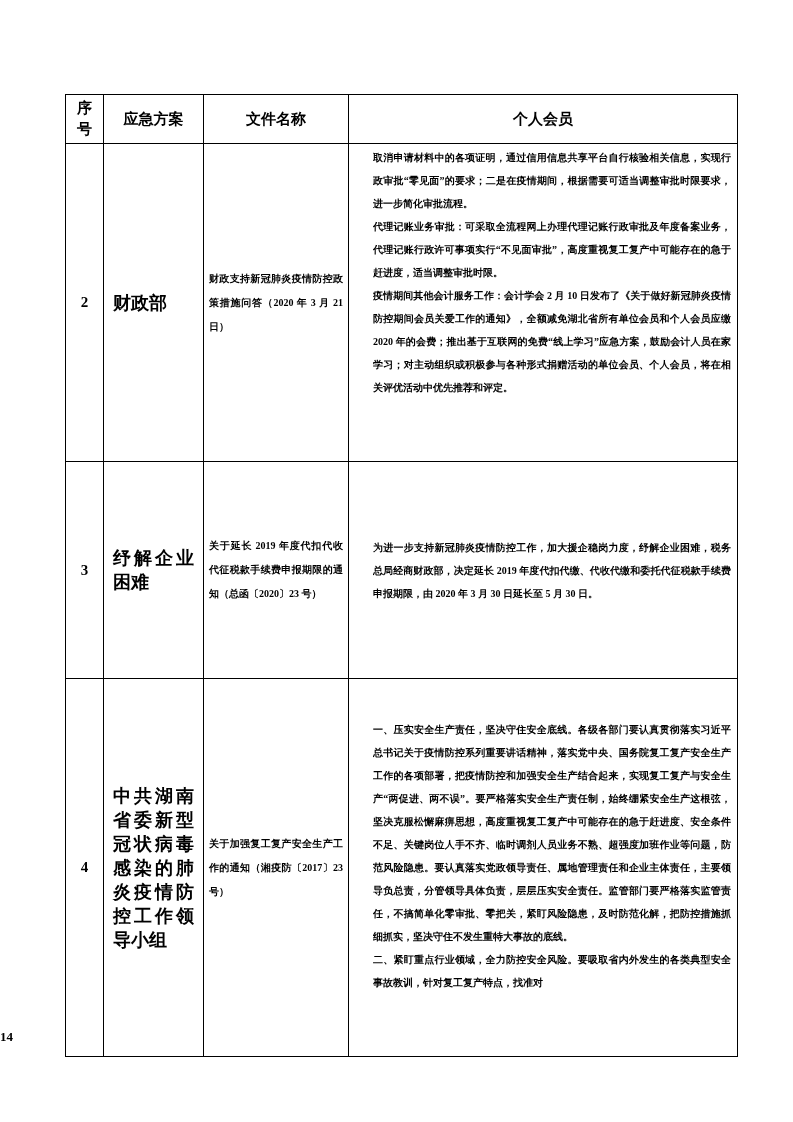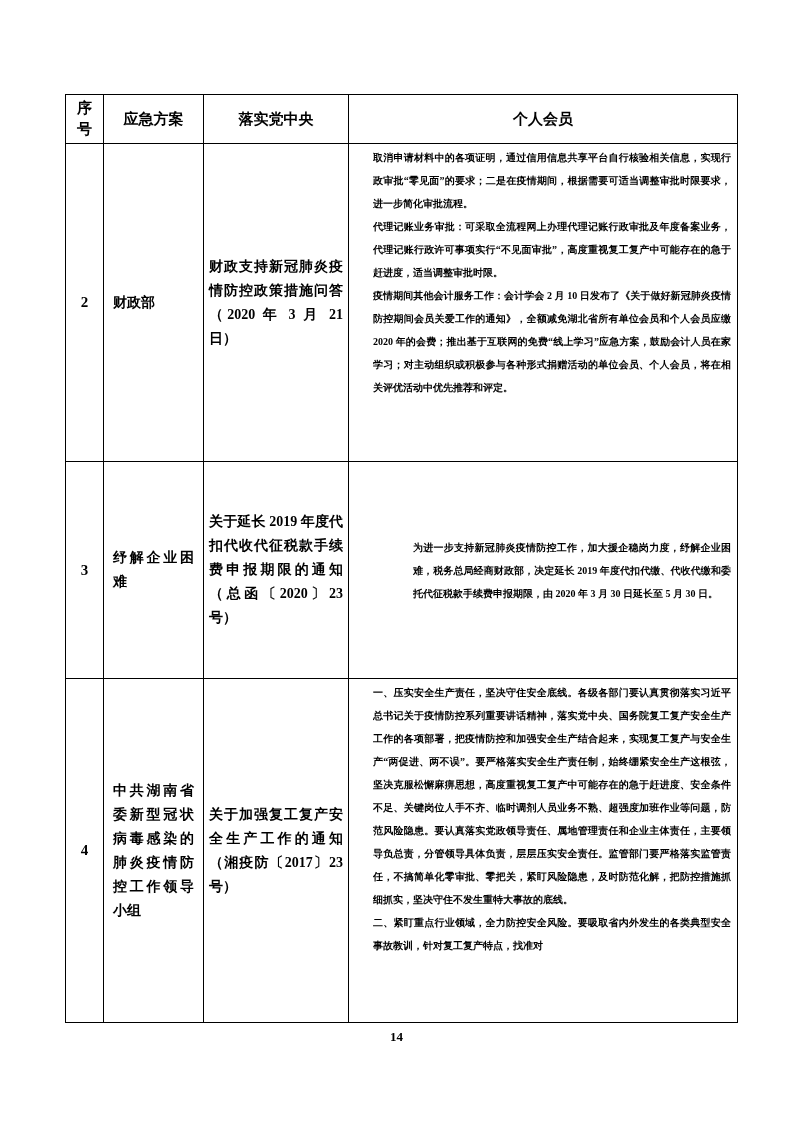"落实党中央" th.hdr { text: 落实党中央 -> 文件名称 }
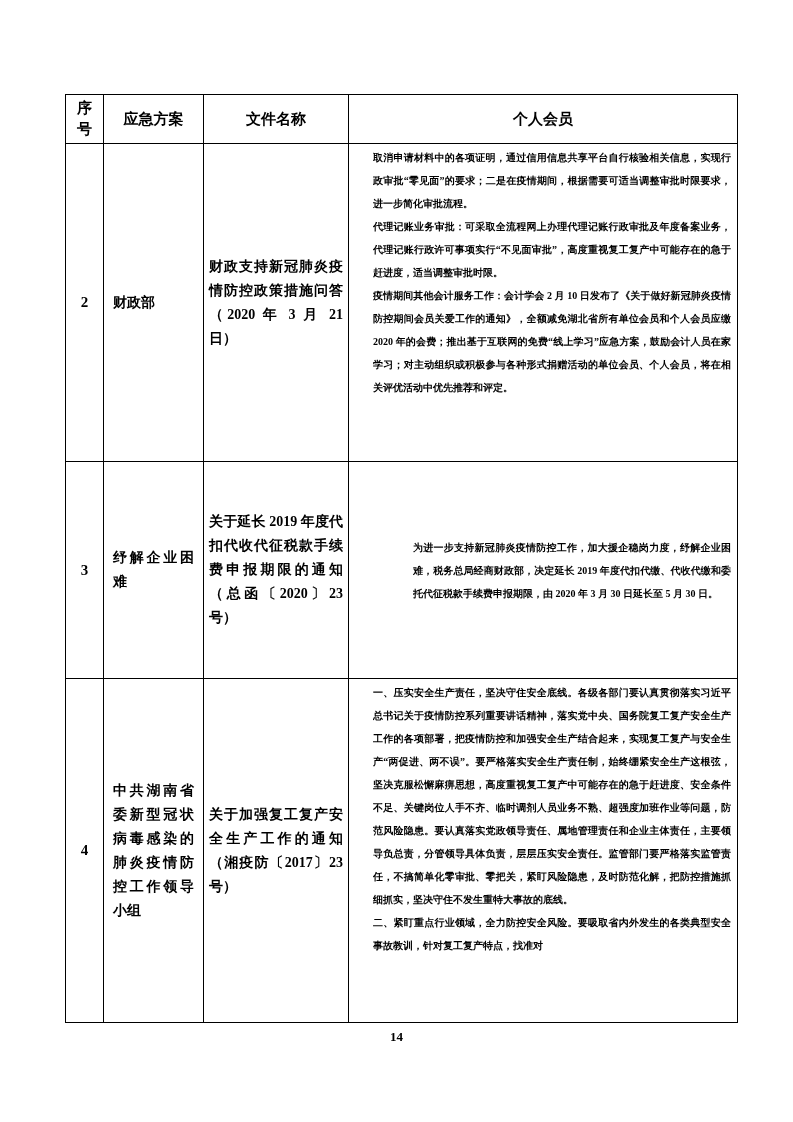"财政支持新冠肺炎疫情防控政策措施问答（2020 年 3 月 21" td.cell-docname { font-size: 14px -> 10px }
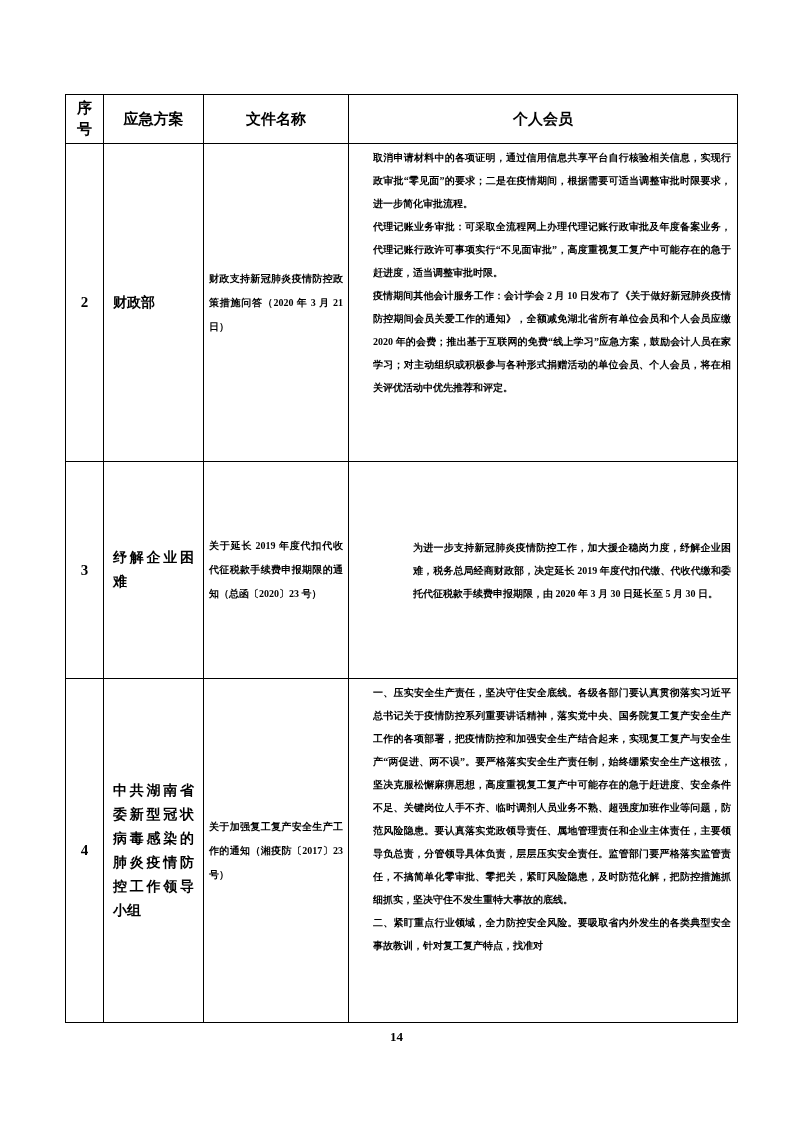"财政部" td.cell-agency { font-size: 14px -> 18px }
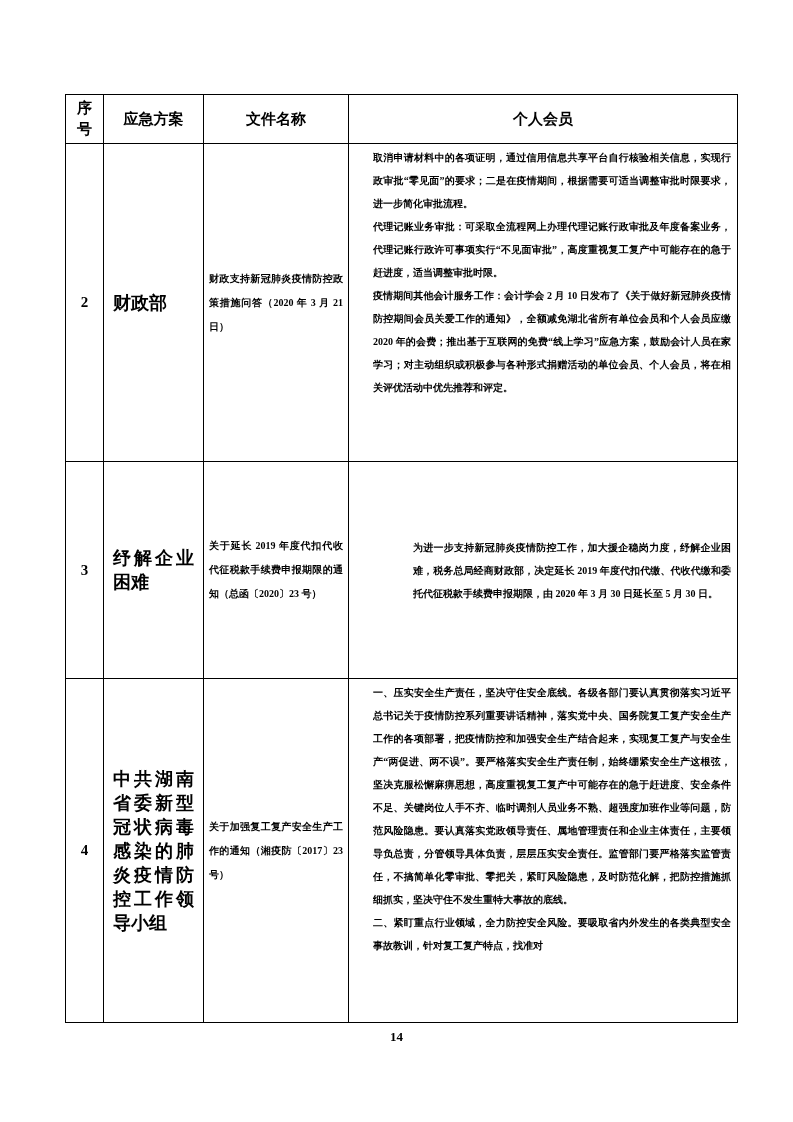"为进一步支持新冠肺炎疫情防控工作，加大援企稳岗力度，纾解企业困难，税务总局经商财" .clip.r3 { margin-left: 40px -> none }
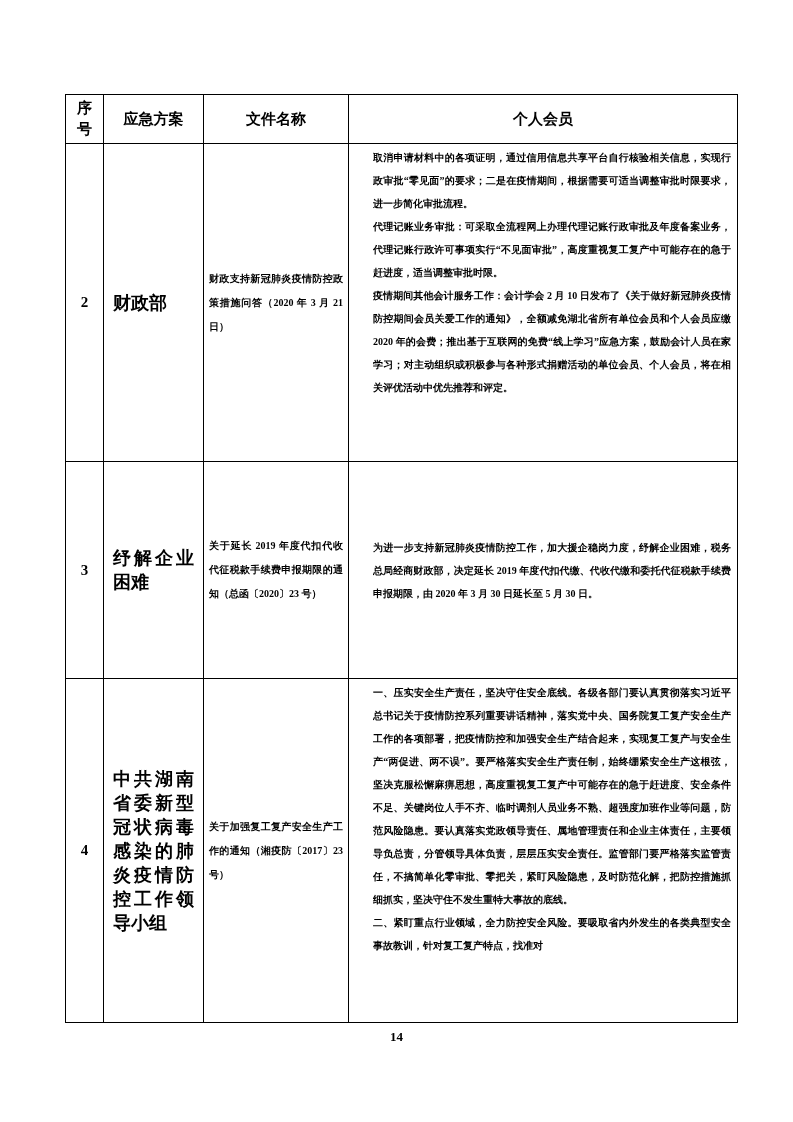"一、压实安全生产责任，坚决守住安全底线。各级各部门要认真贯彻落实习近平总书记关于" .clip.r4 { margin-top: none -> 37px }
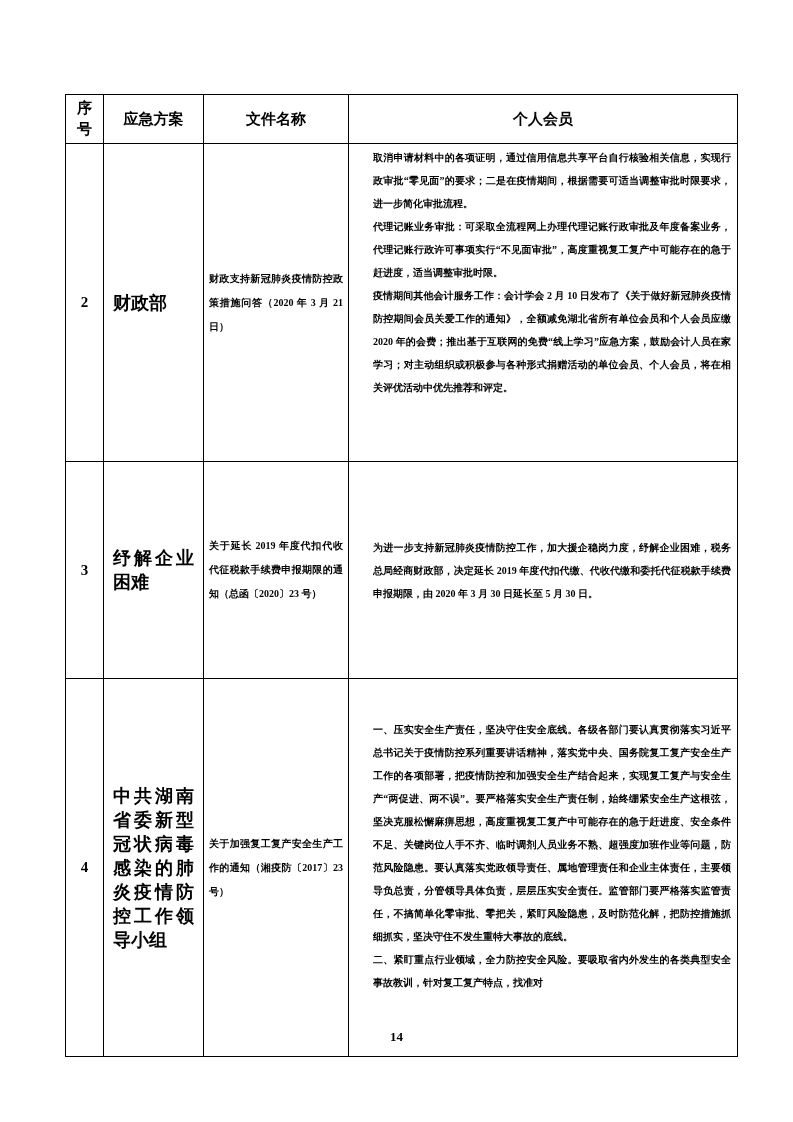"14" .page-number { text-align: center -> left }
